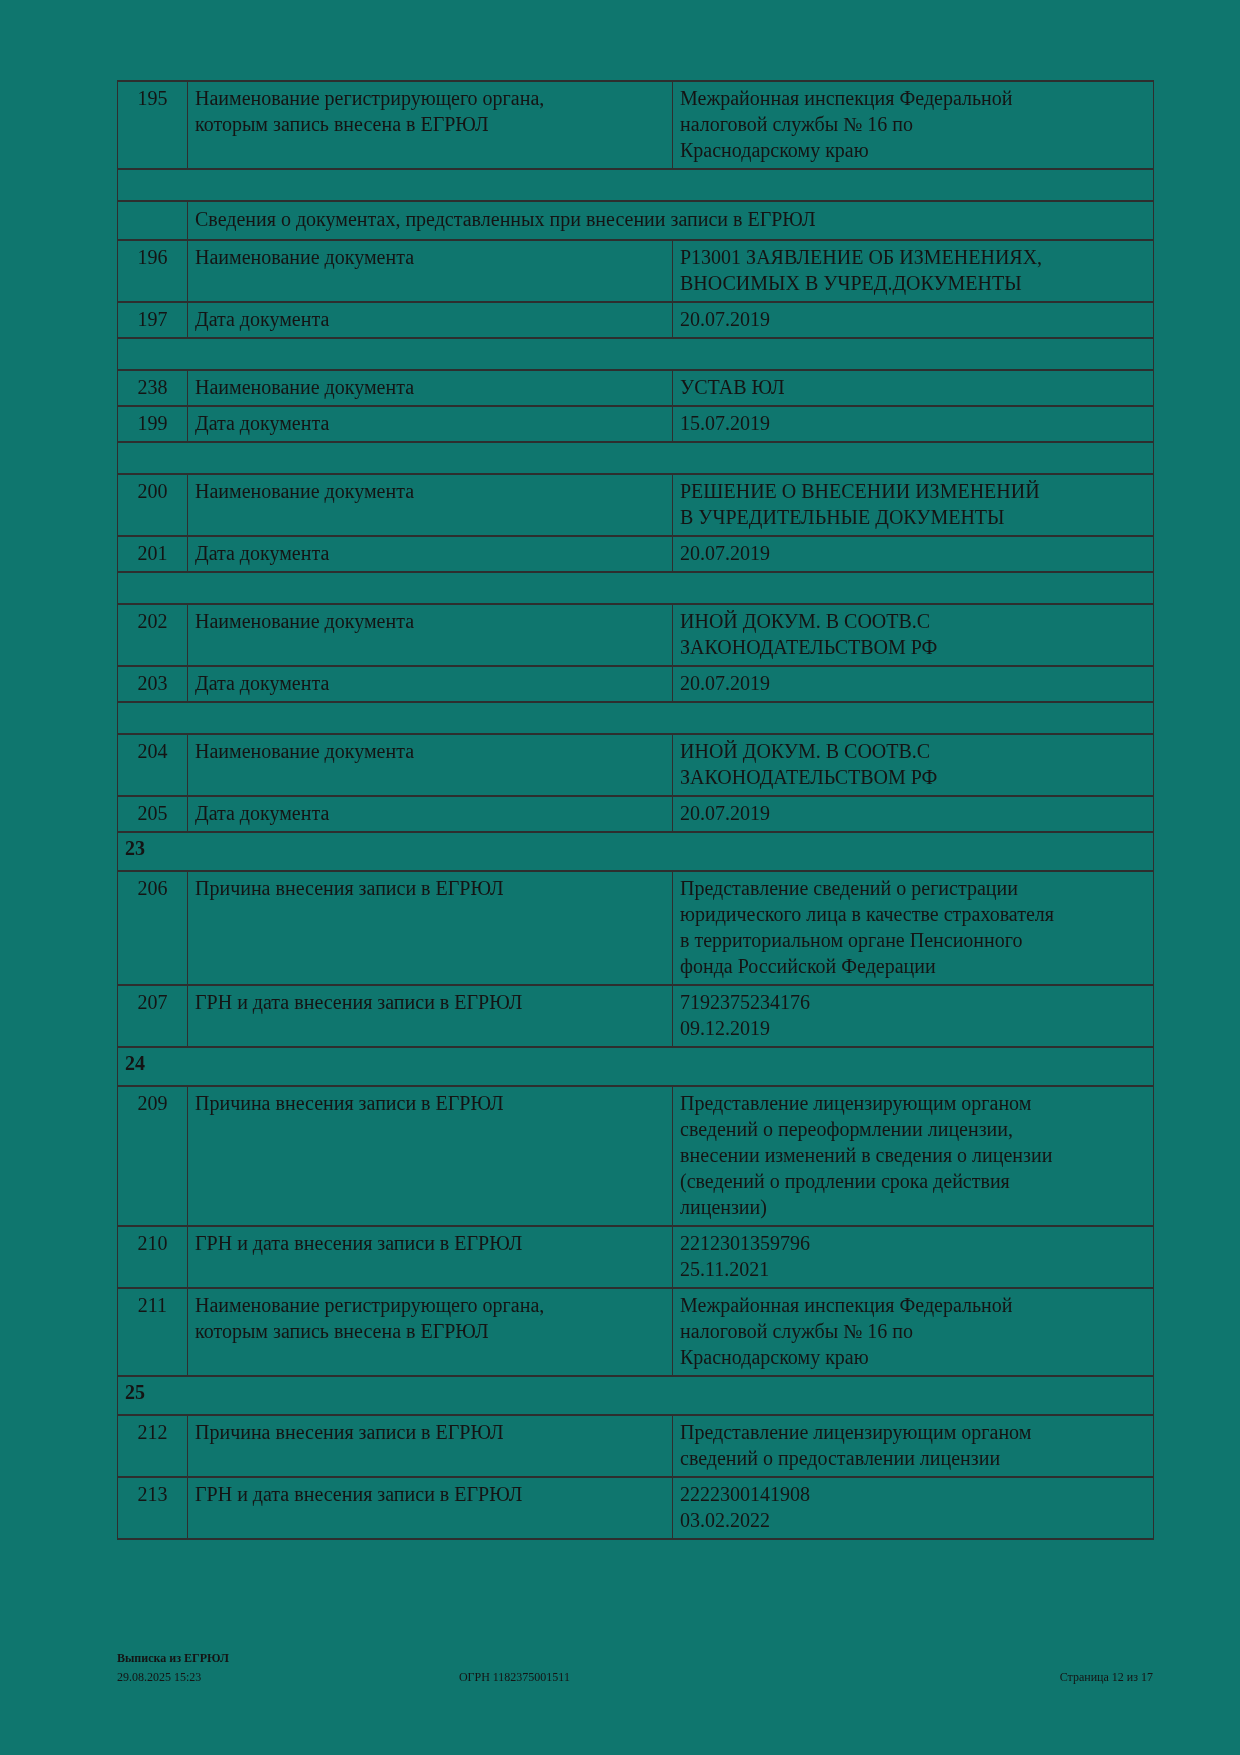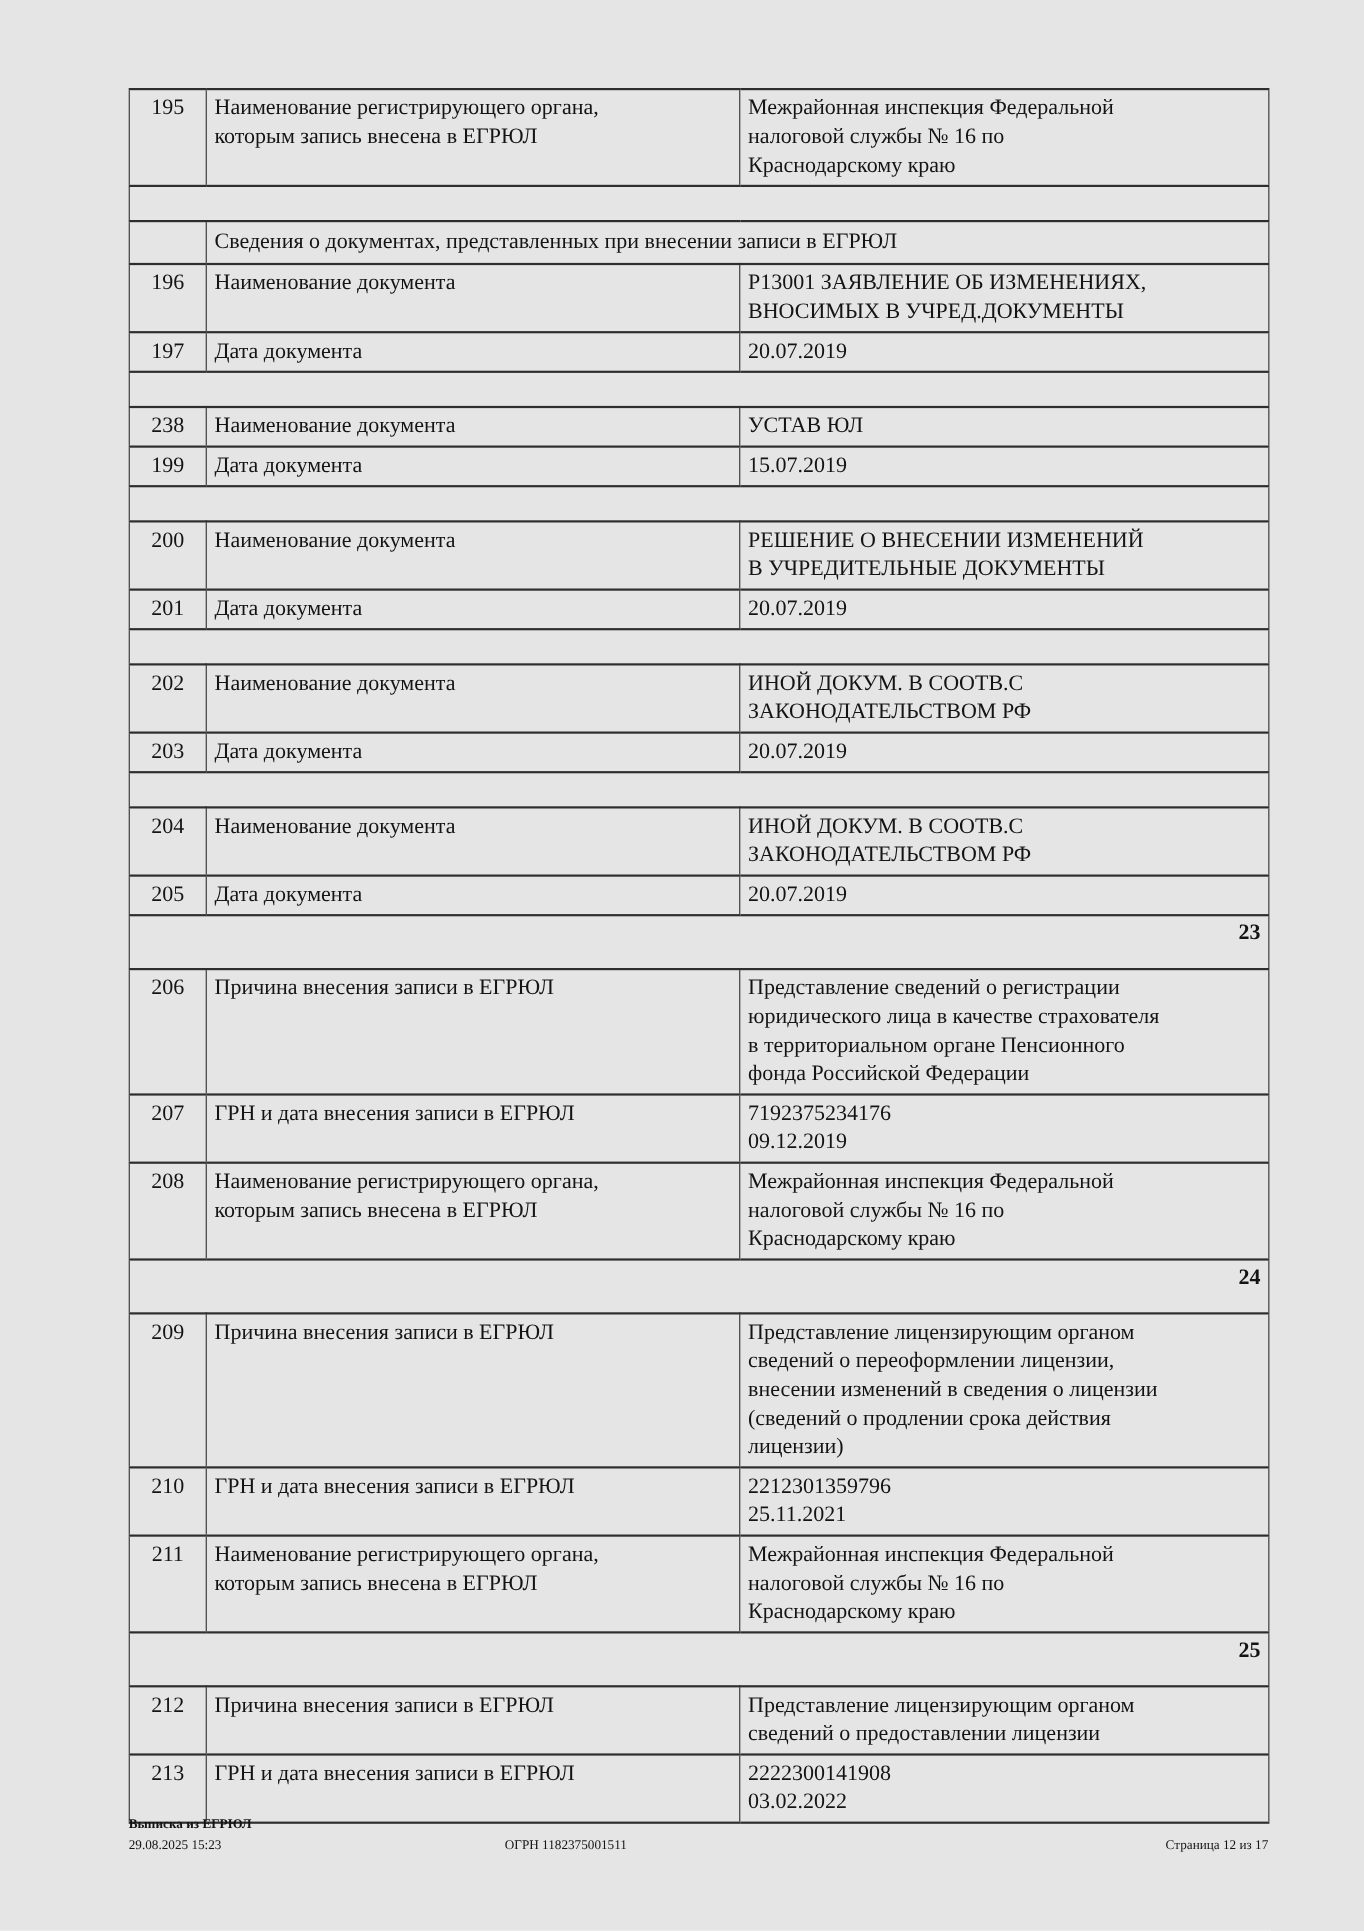"195" .page { background: #e5e5e5 -> #0f766e }
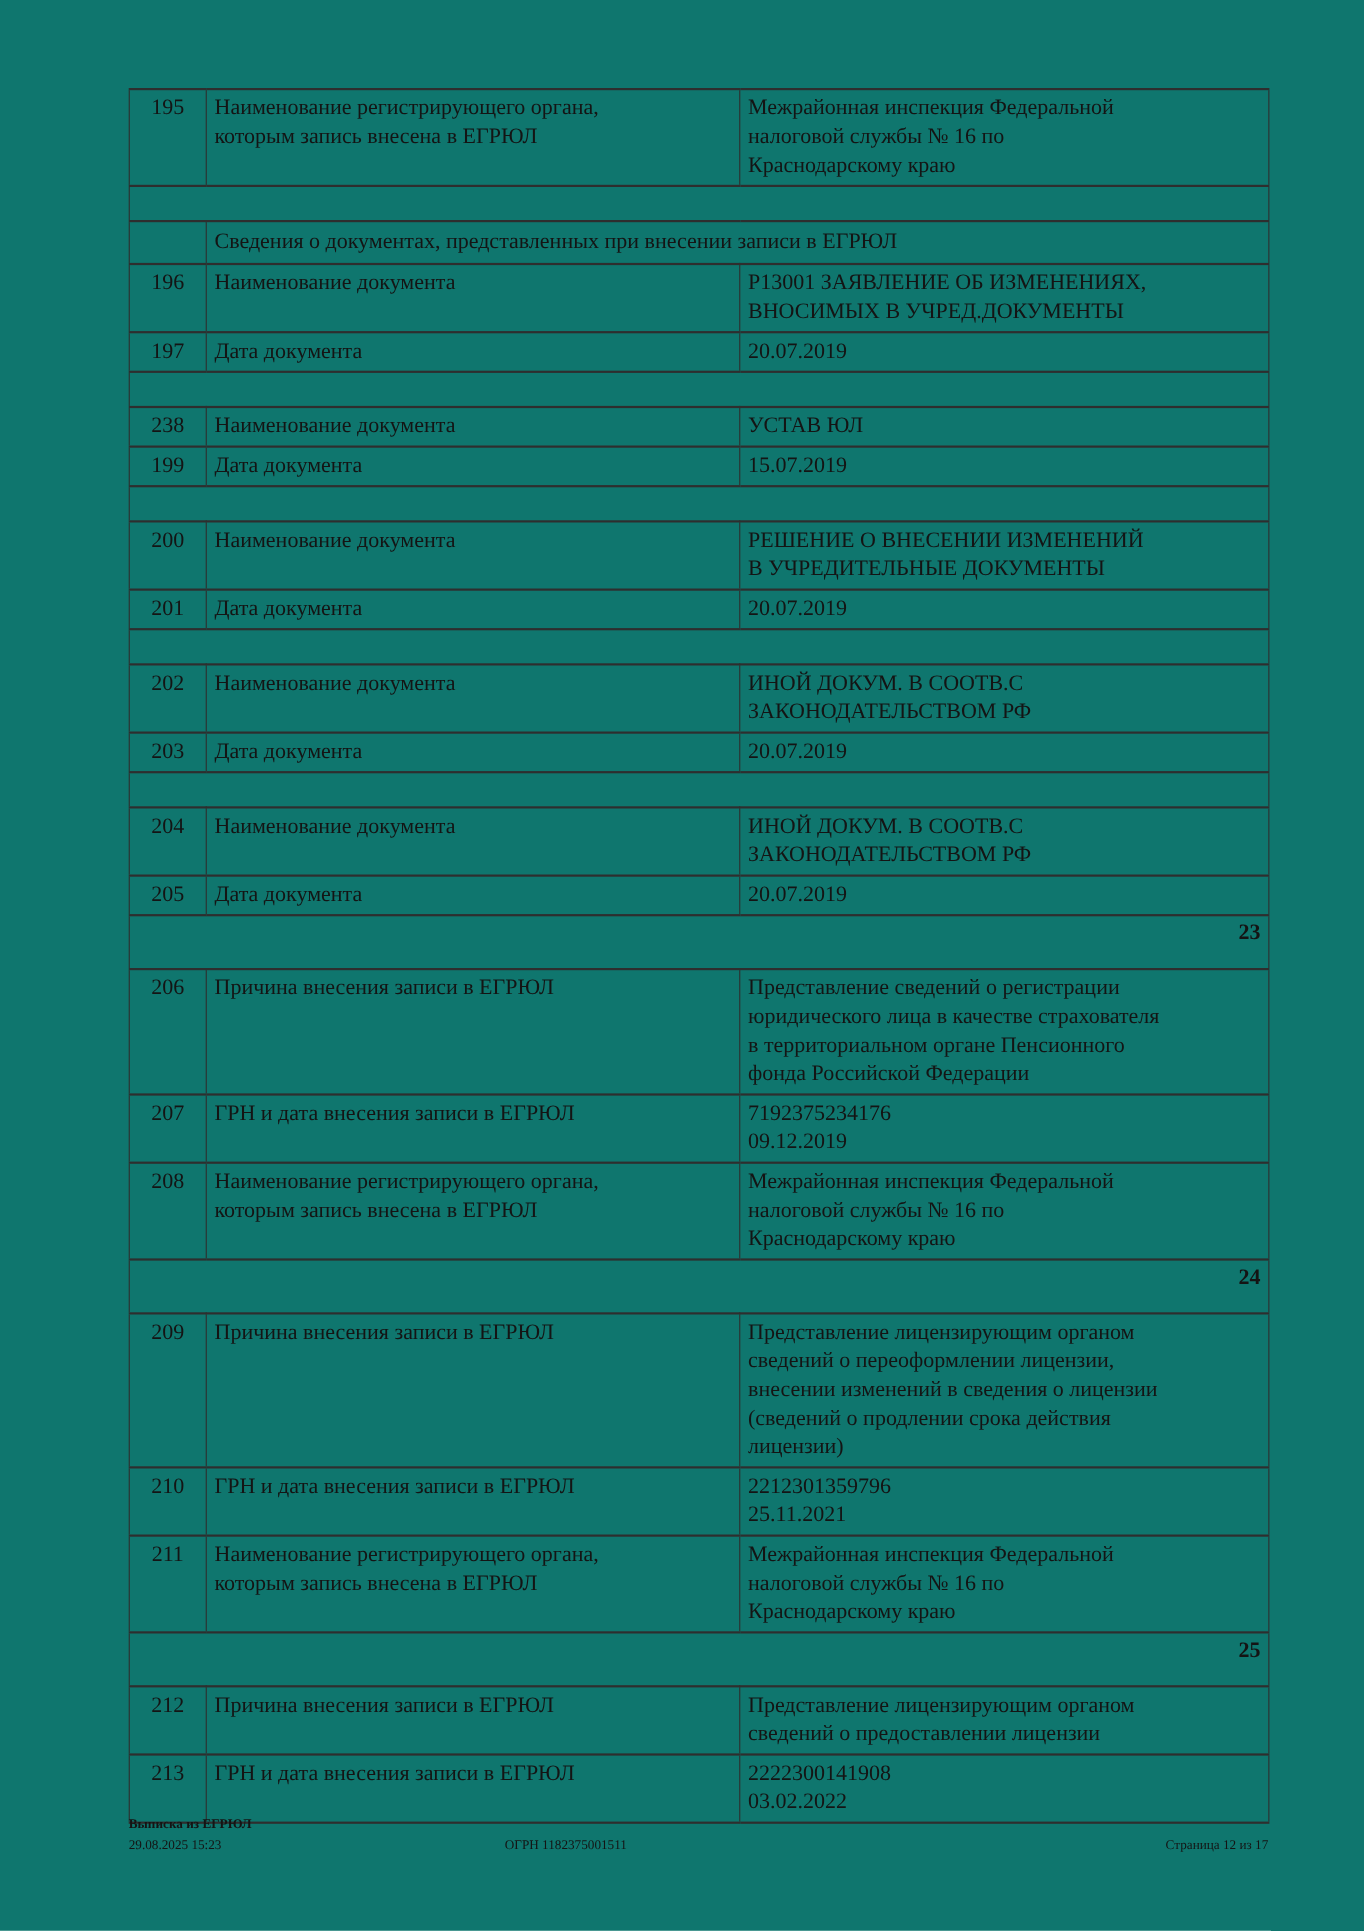"23" tr.section td { padding-bottom: 15px -> 5px; text-align: right -> left }
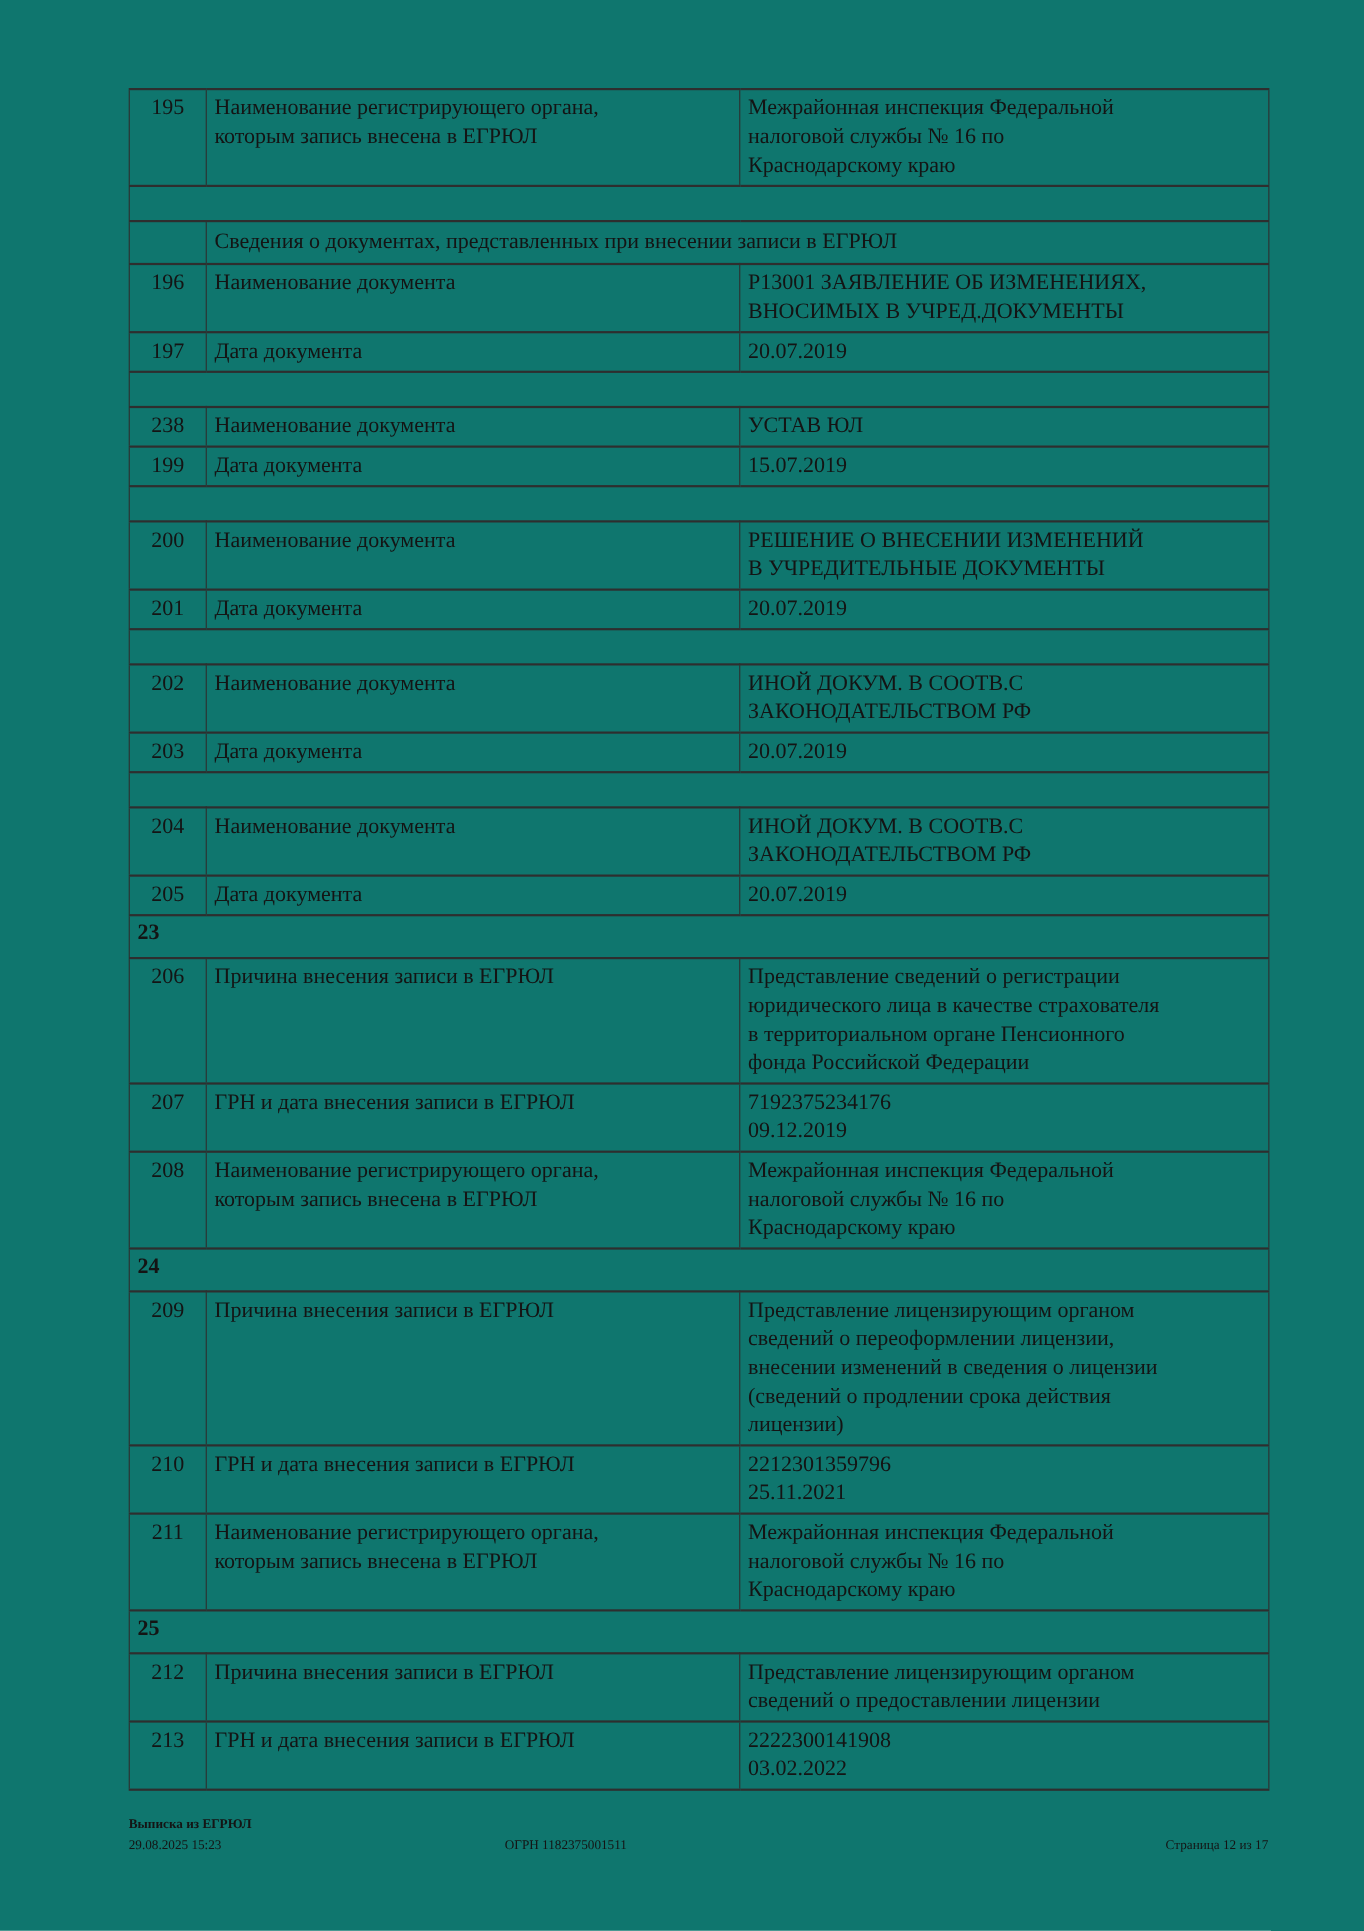"208" tr { html: <tr> <td>208</td> <td>Наименование регистрирующего органа, которым запись внесена в ЕГРЮЛ</td> <td>Межрайонная инспекция Федеральной налоговой службы № 16 по Краснодарскому краю</td> </tr> -> none }
